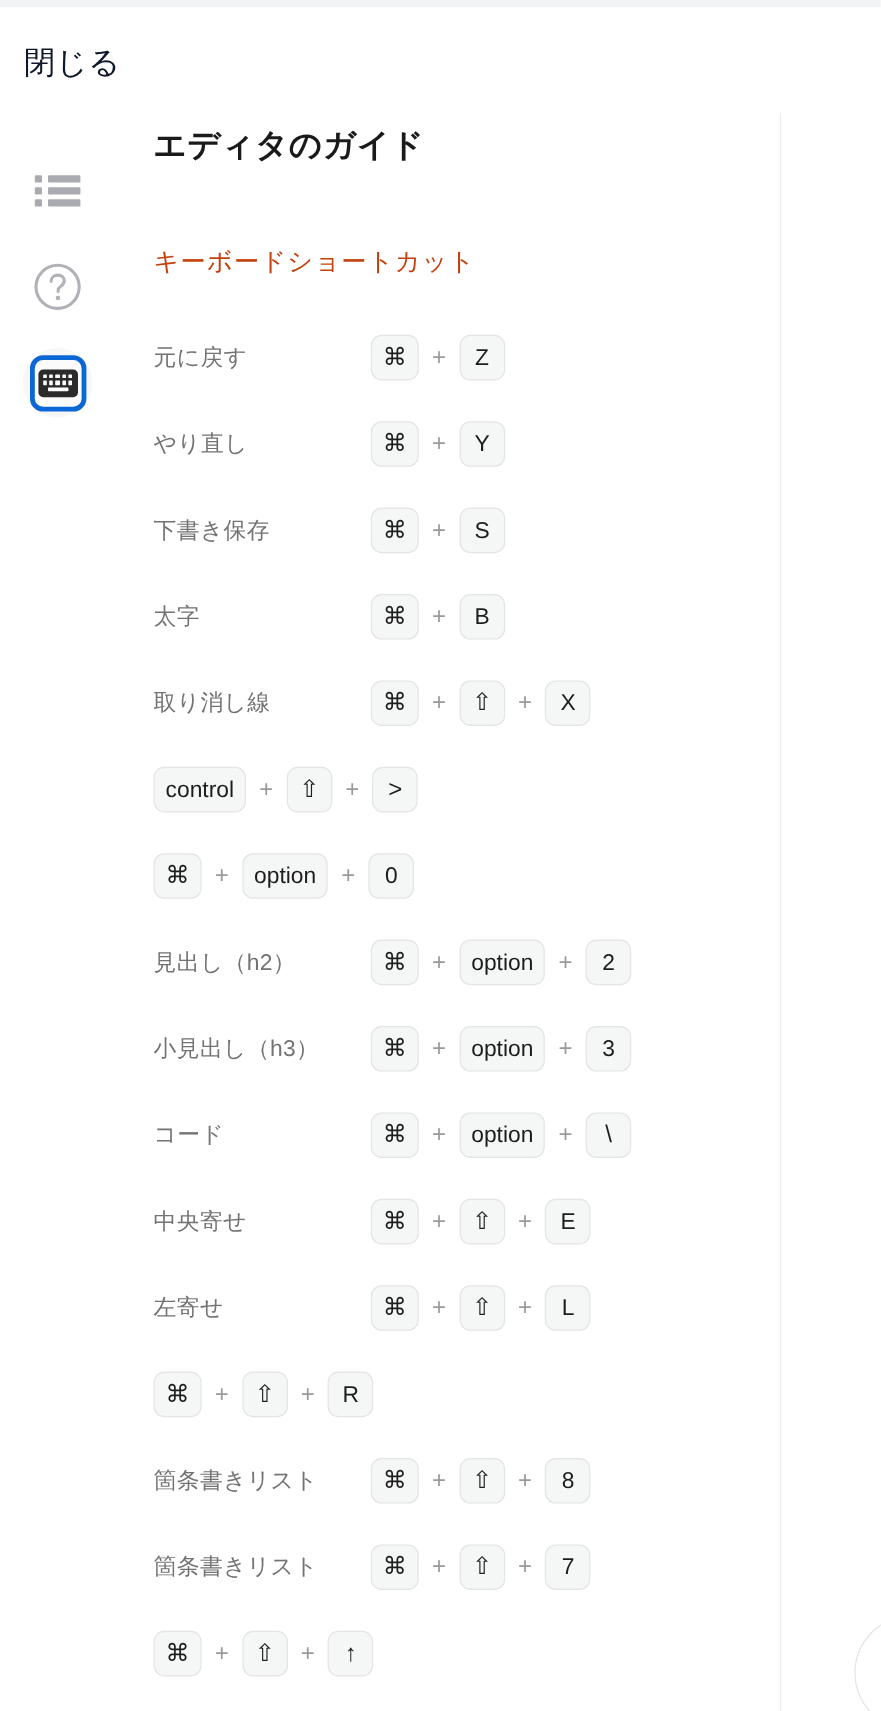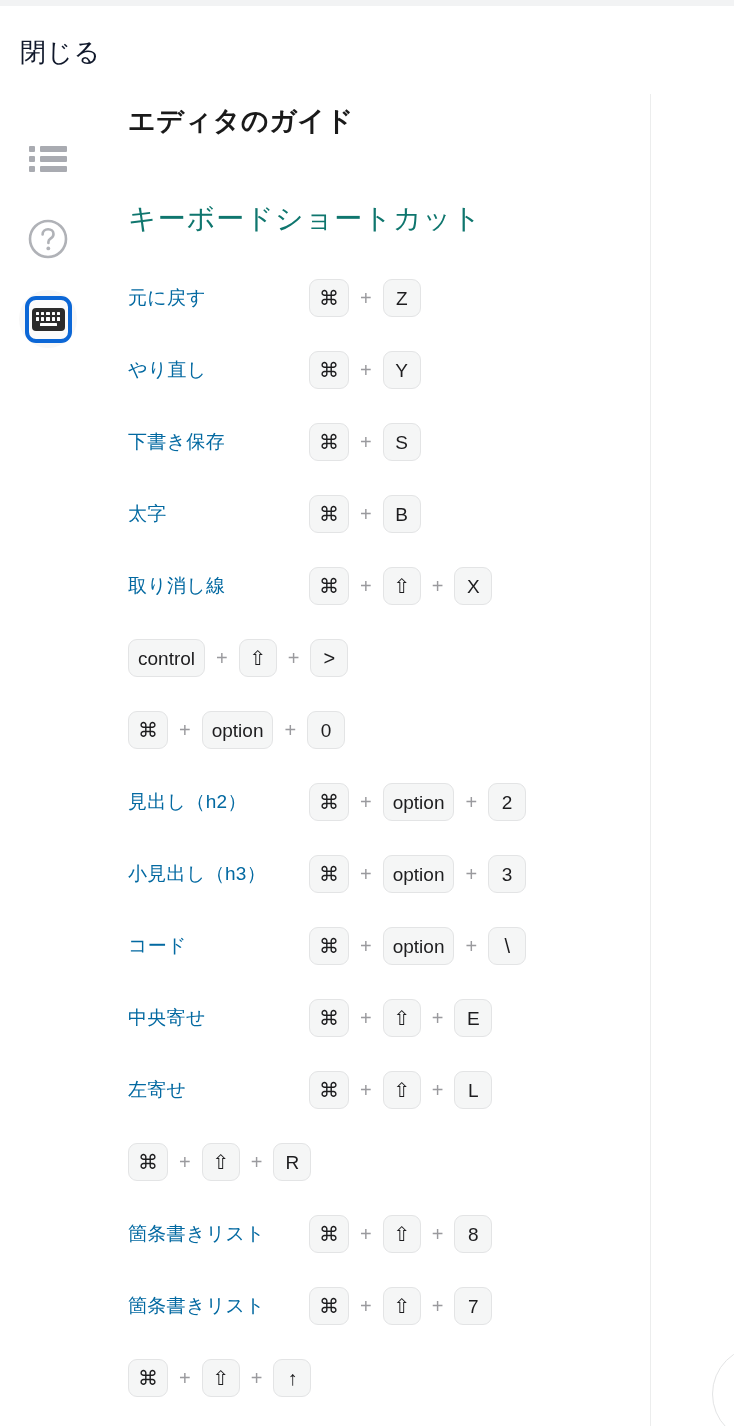"キーボードショートカット" .section-label { color: #0f766e -> #c2410c; font-size: 28px -> 21px }
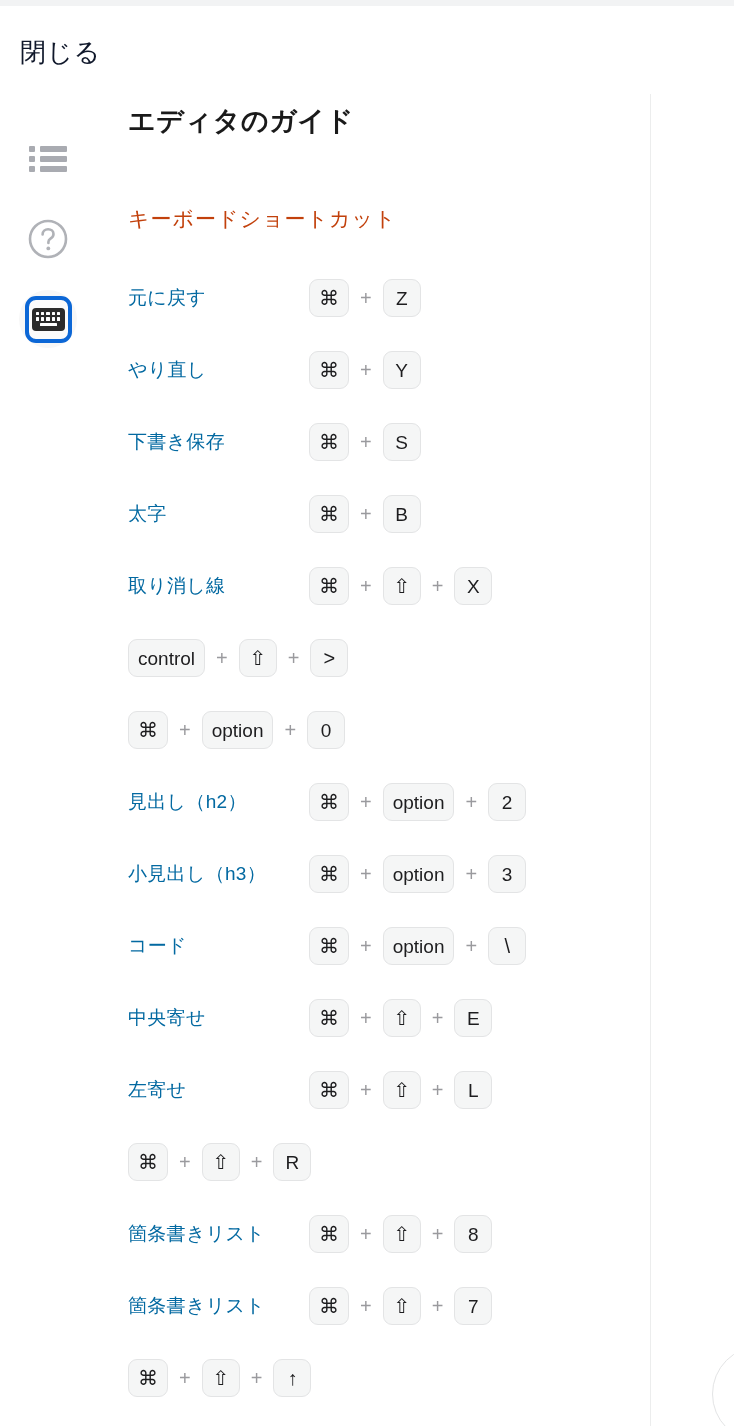"元に戻す" .row-label { color: #0369a1 -> #737373 }
